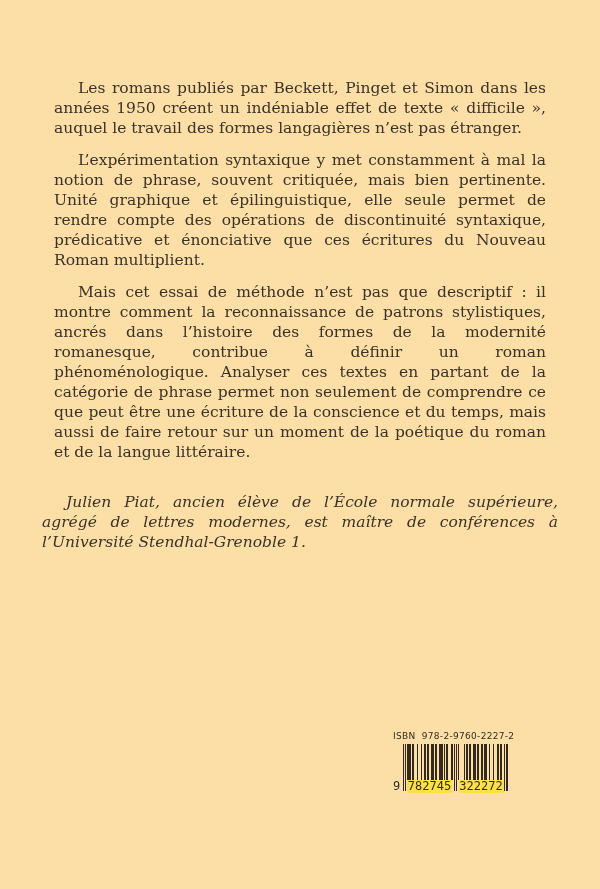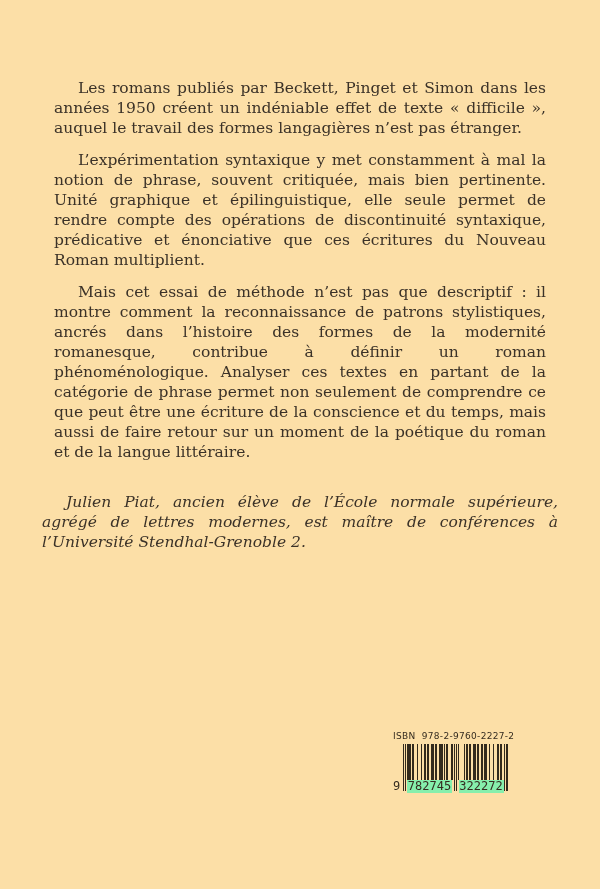"Julien Piat, ancien élève de" p.bio { text: 2 -> 1 }
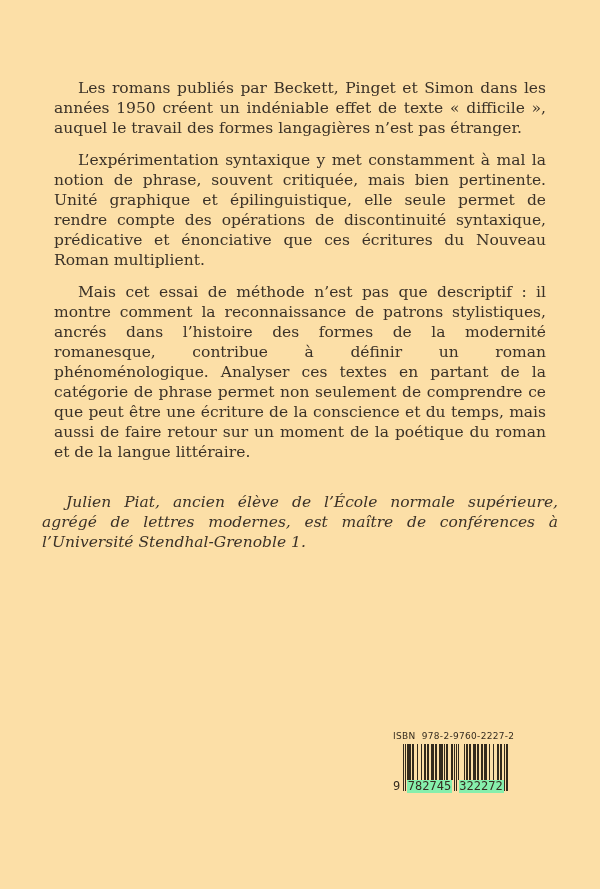"782745" .digits { background: #86efac -> #fde047 }
